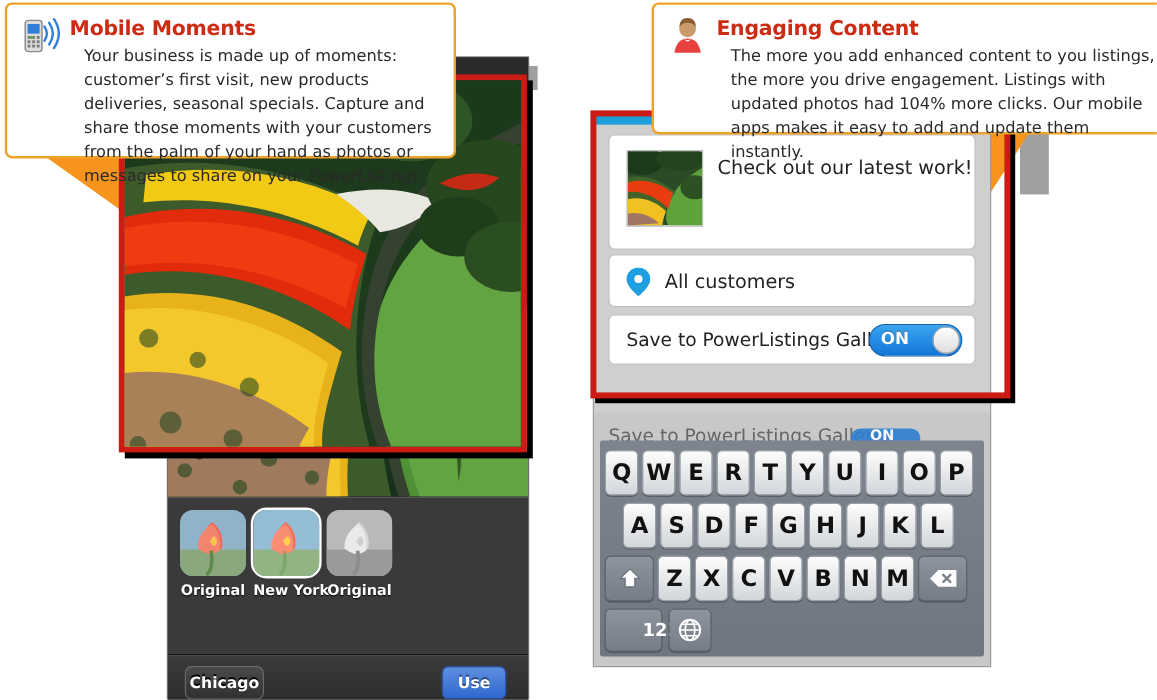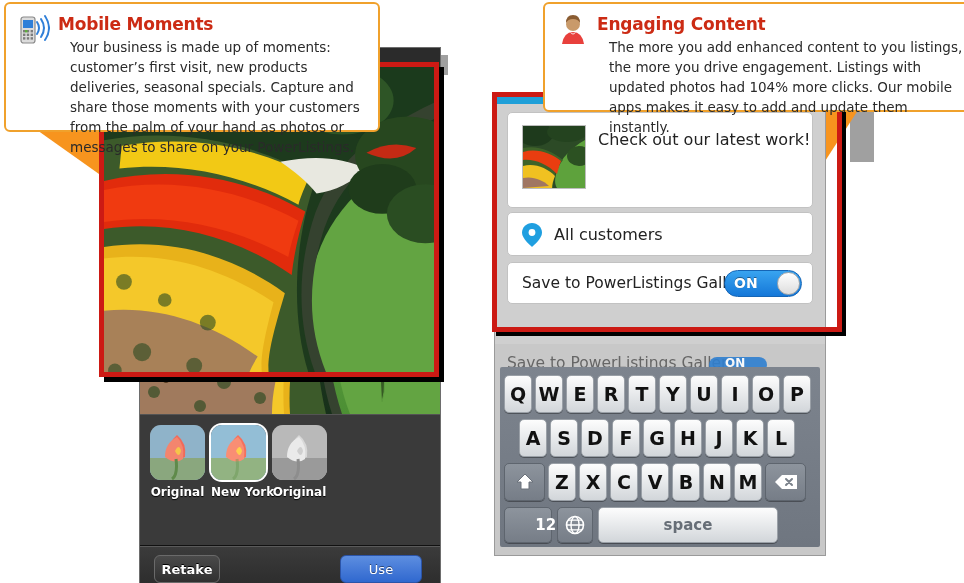"space" div.key { html: <div>space</div> -> none }
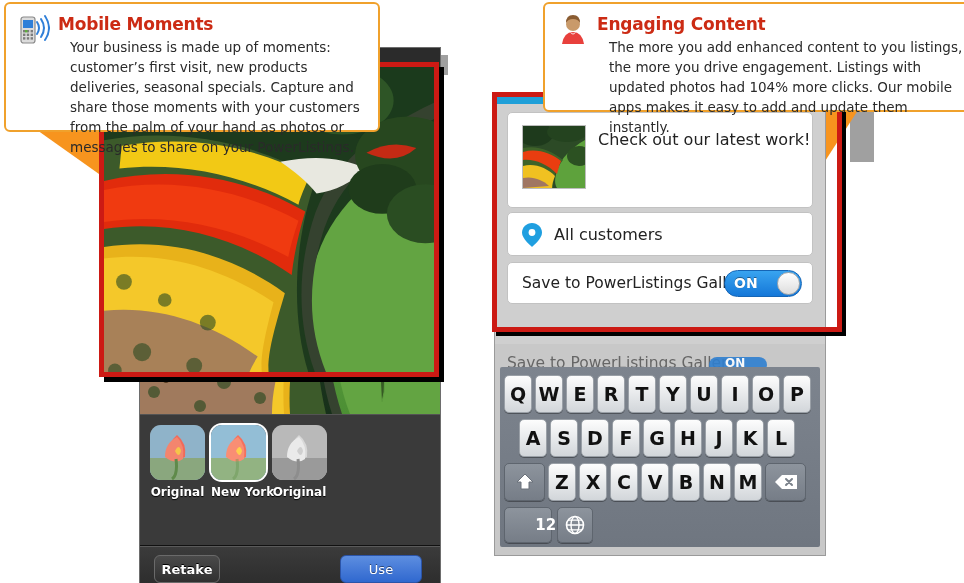"Retake" div.btn-retake { text: Retake -> Chicago }
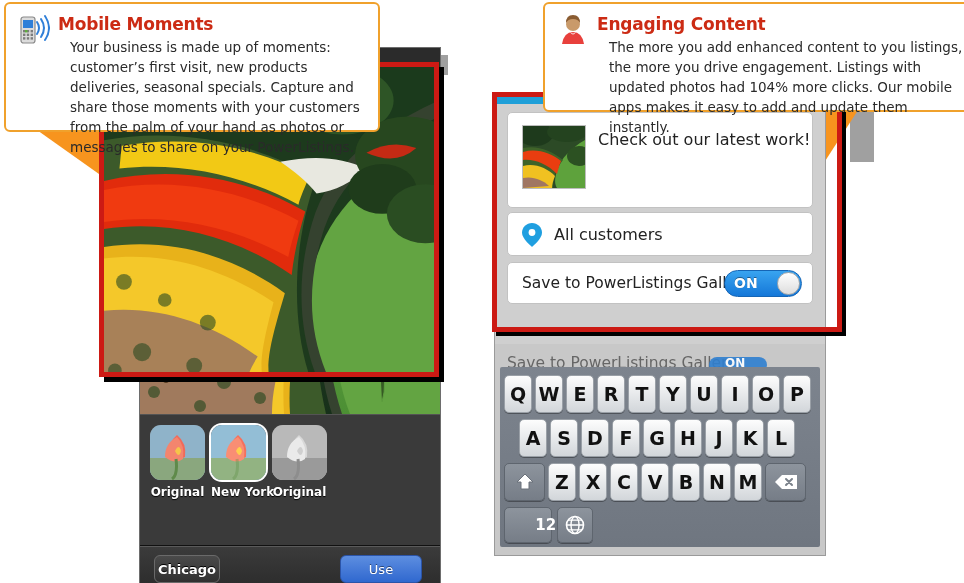"Use" .btn-use { font-weight: normal -> bold; width: 82px -> 54px }
